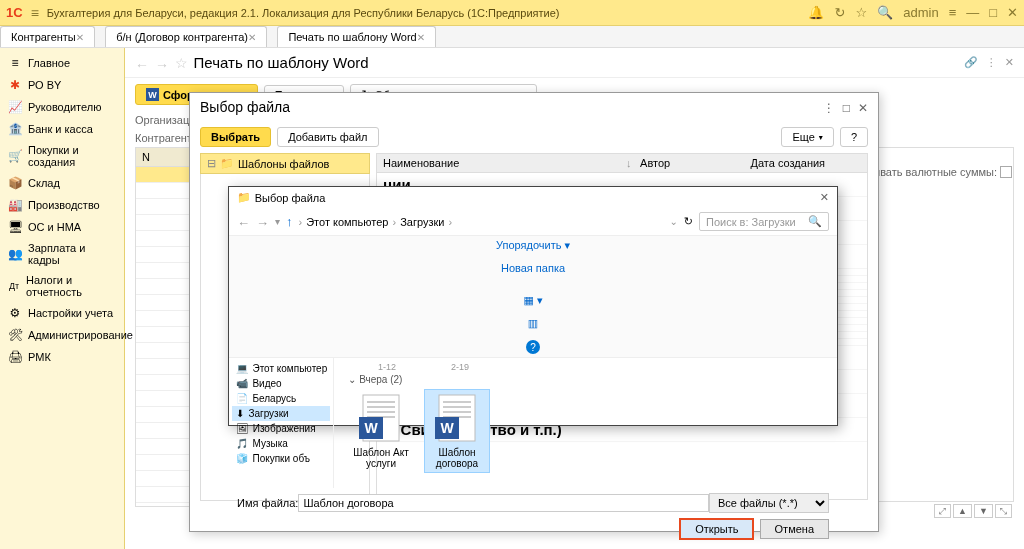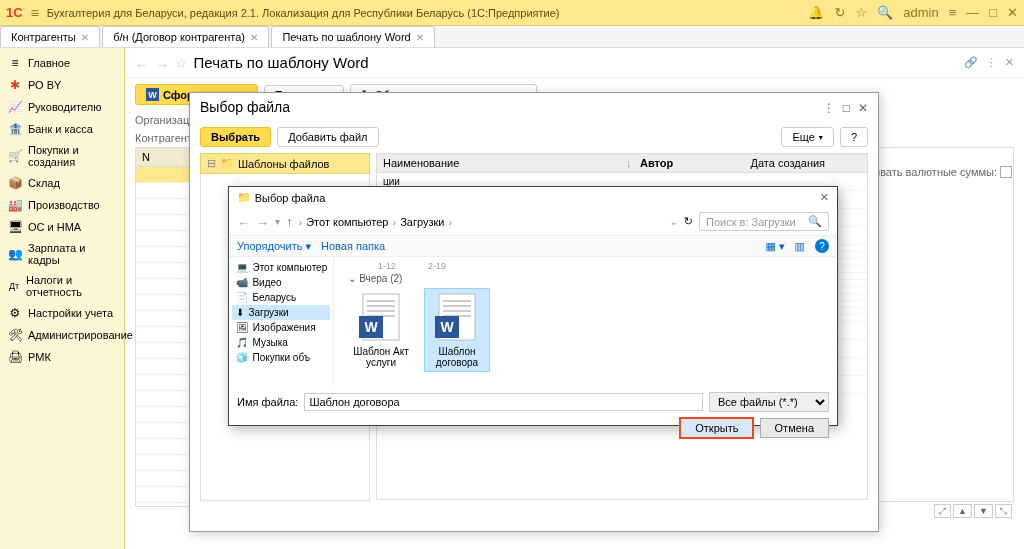"Контрагенты" .tab { gap: 5px -> none; margin-right: 2px -> 10px }
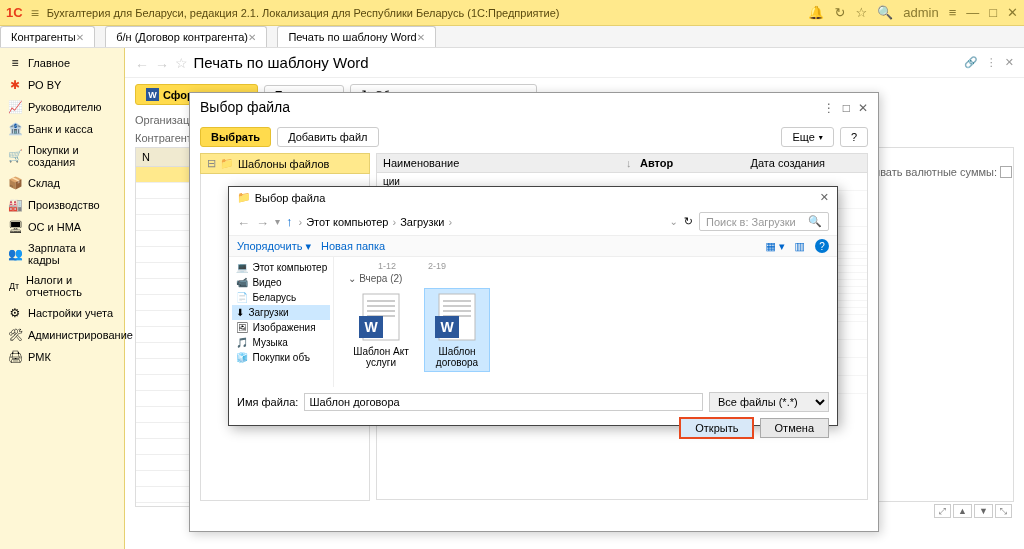"Автор" .tbl-hdr > div:nth-child(3) { font-weight: bold -> none }
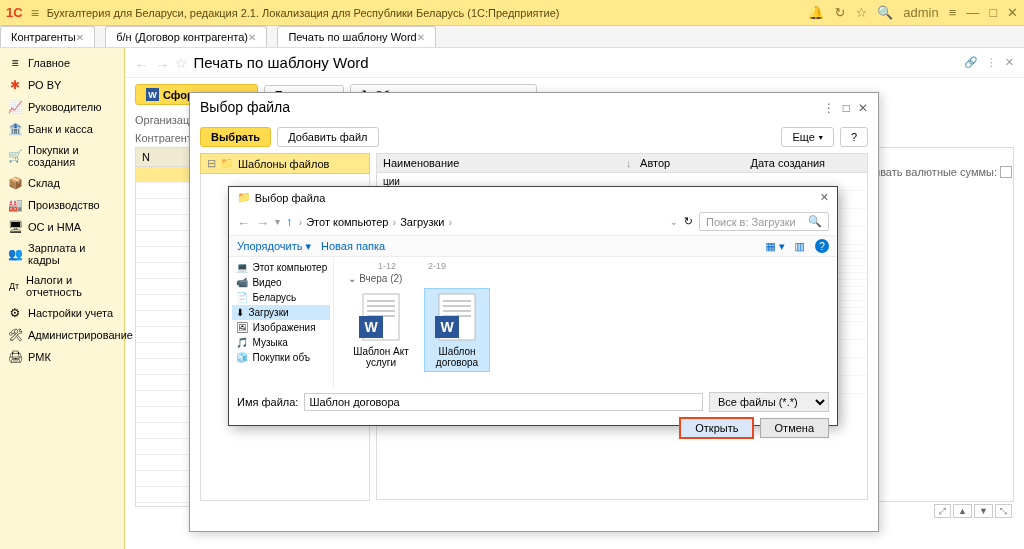"ции" .hints div { font-size: 10px -> 15px; font-weight: none -> bold }
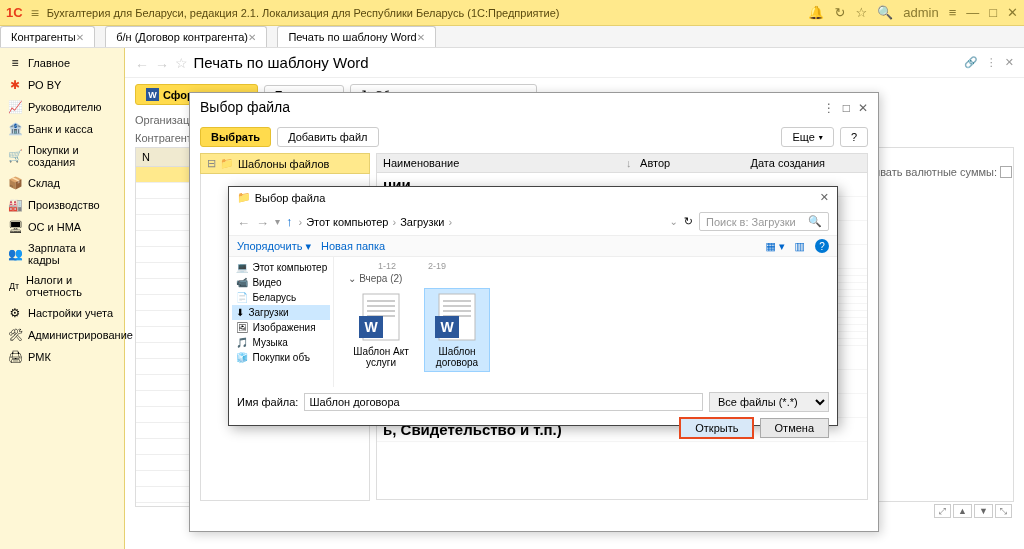"Упорядочить ▾" .modal2-tools { flex-direction: none -> column }
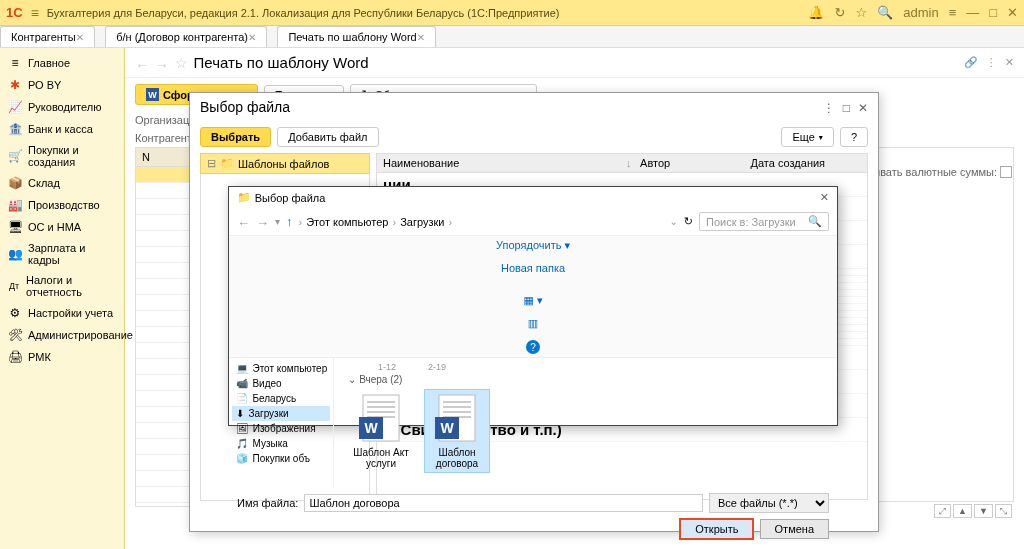"1-12" div { gap: 32px -> 55px }
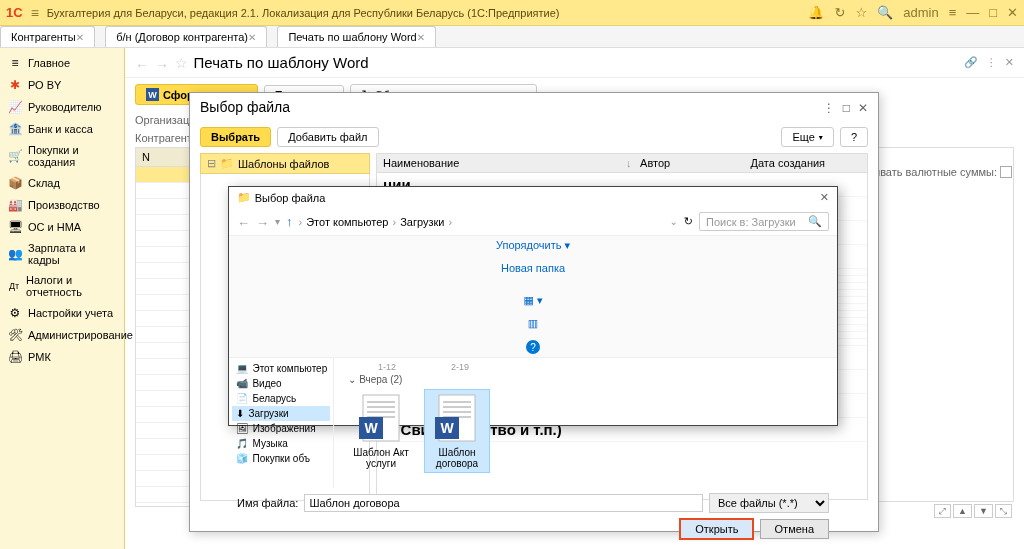"Имя файла:" .modal2-footer .row1 { gap: 6px -> none }
